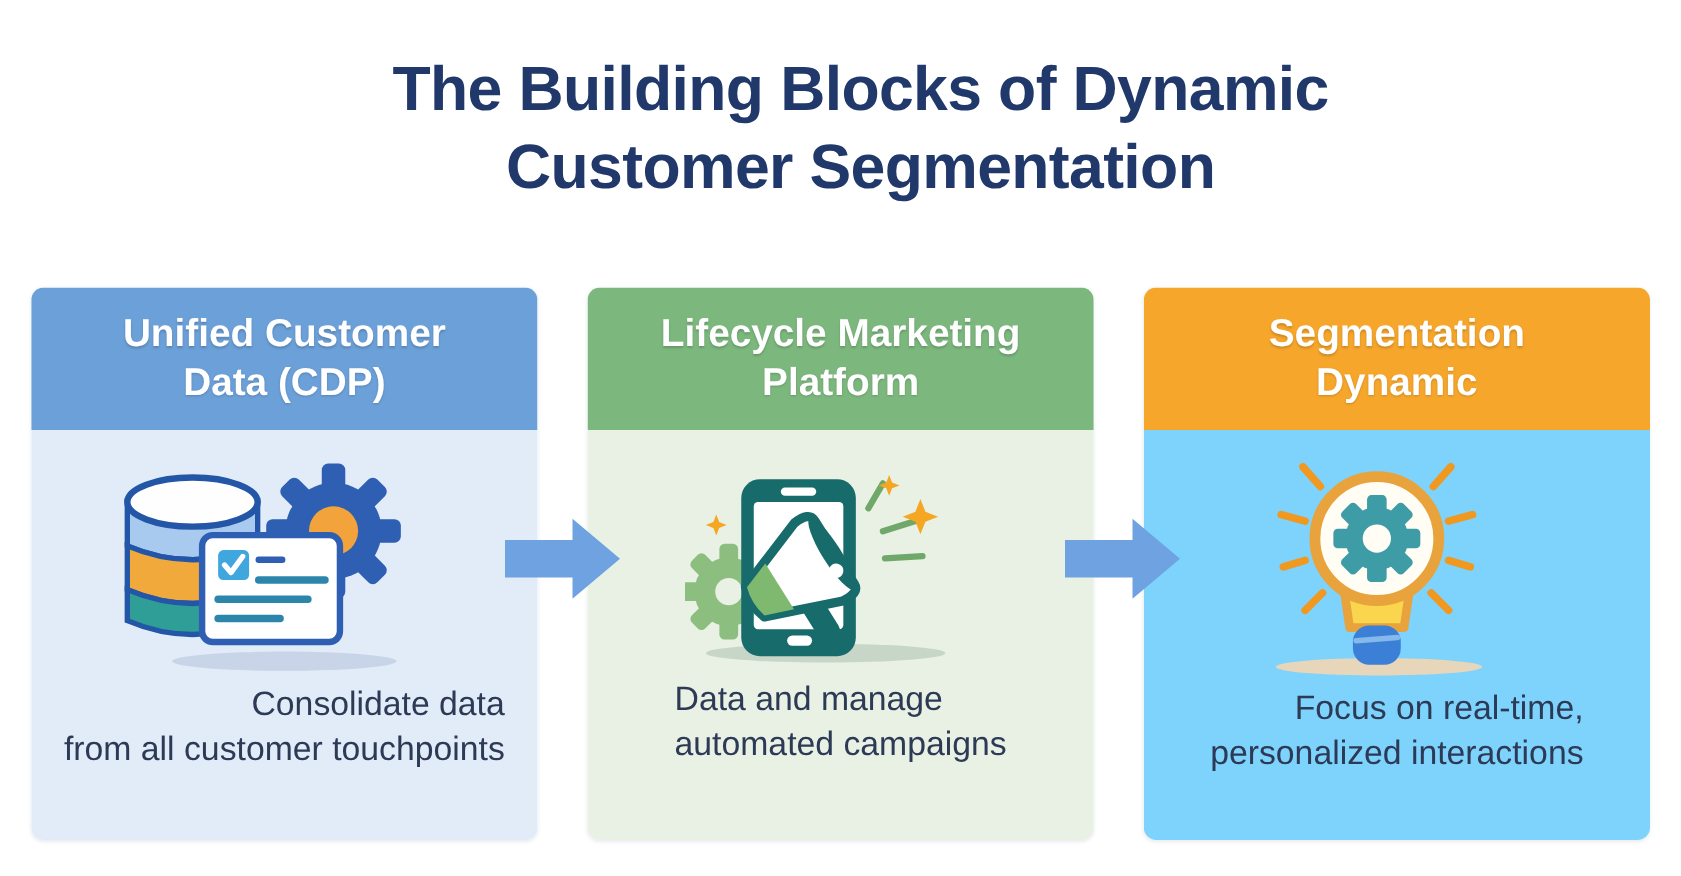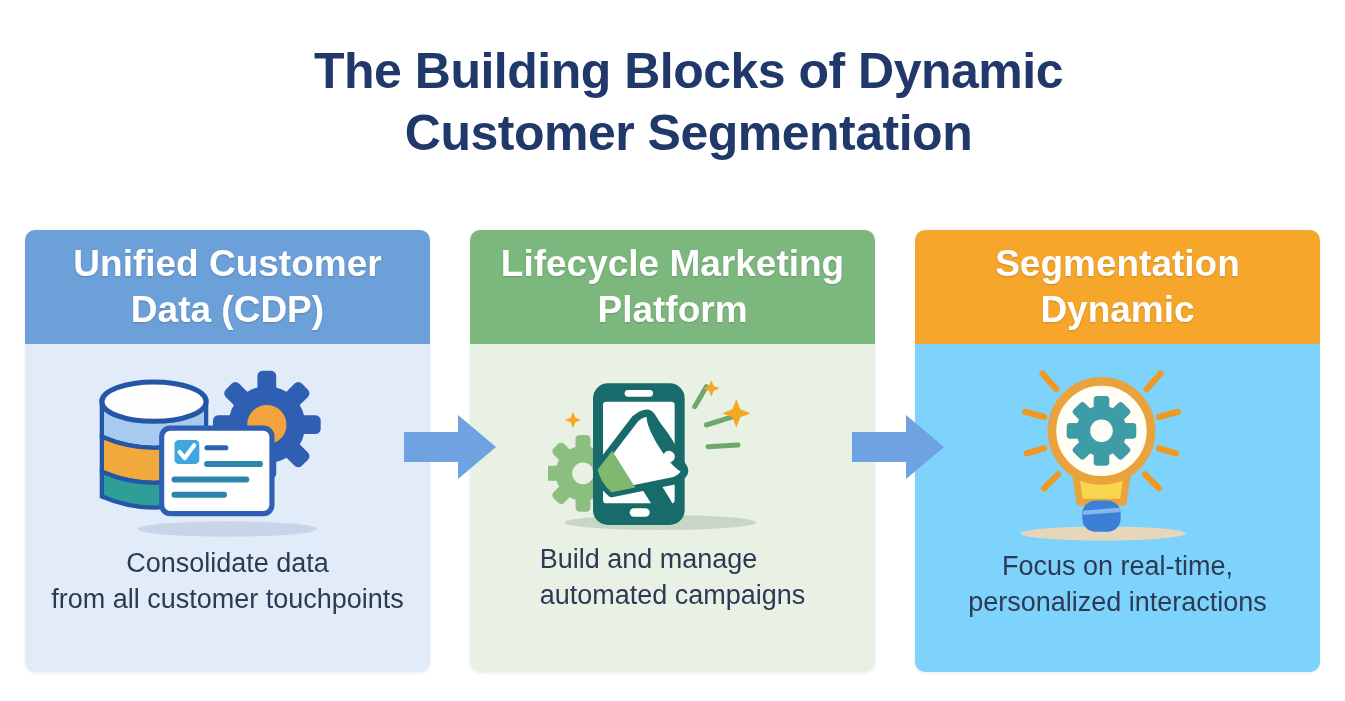"Unified Customer" .card-header { font-size: 37px -> 31px }
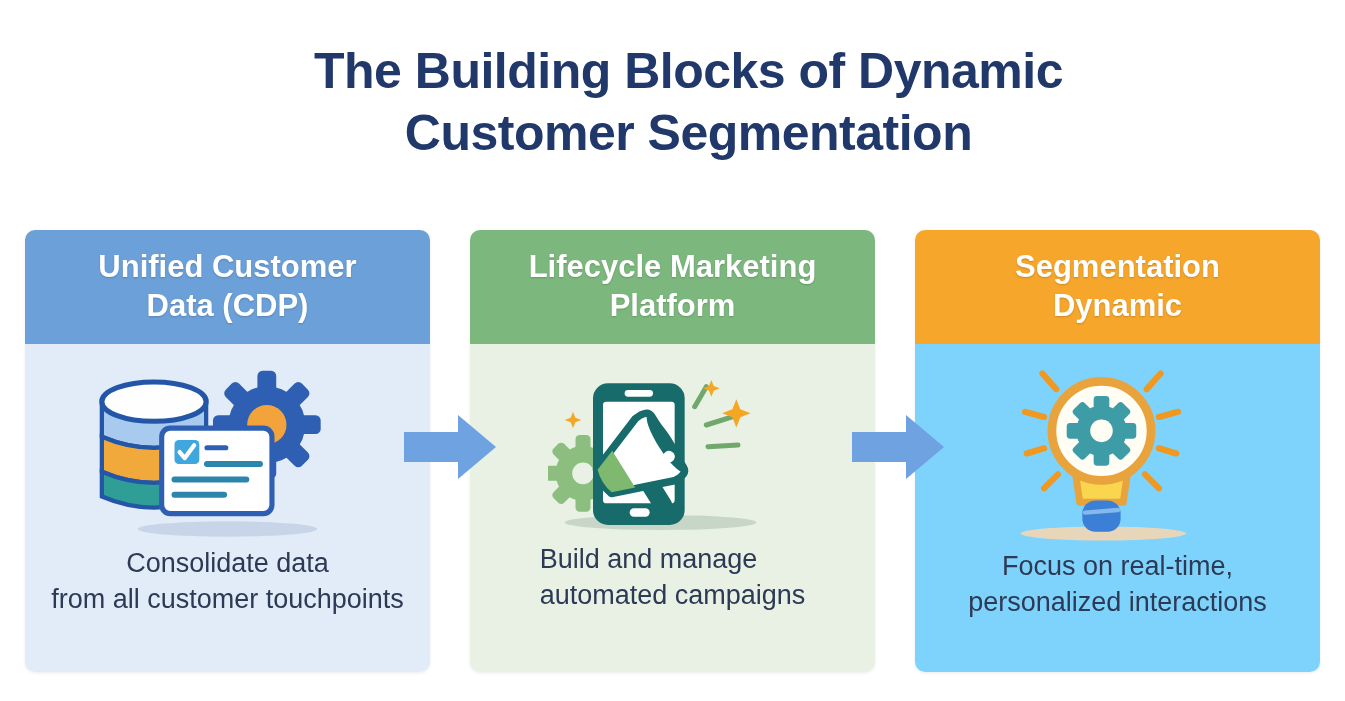"Consolidate data" .card-desc { text-align: center -> right }
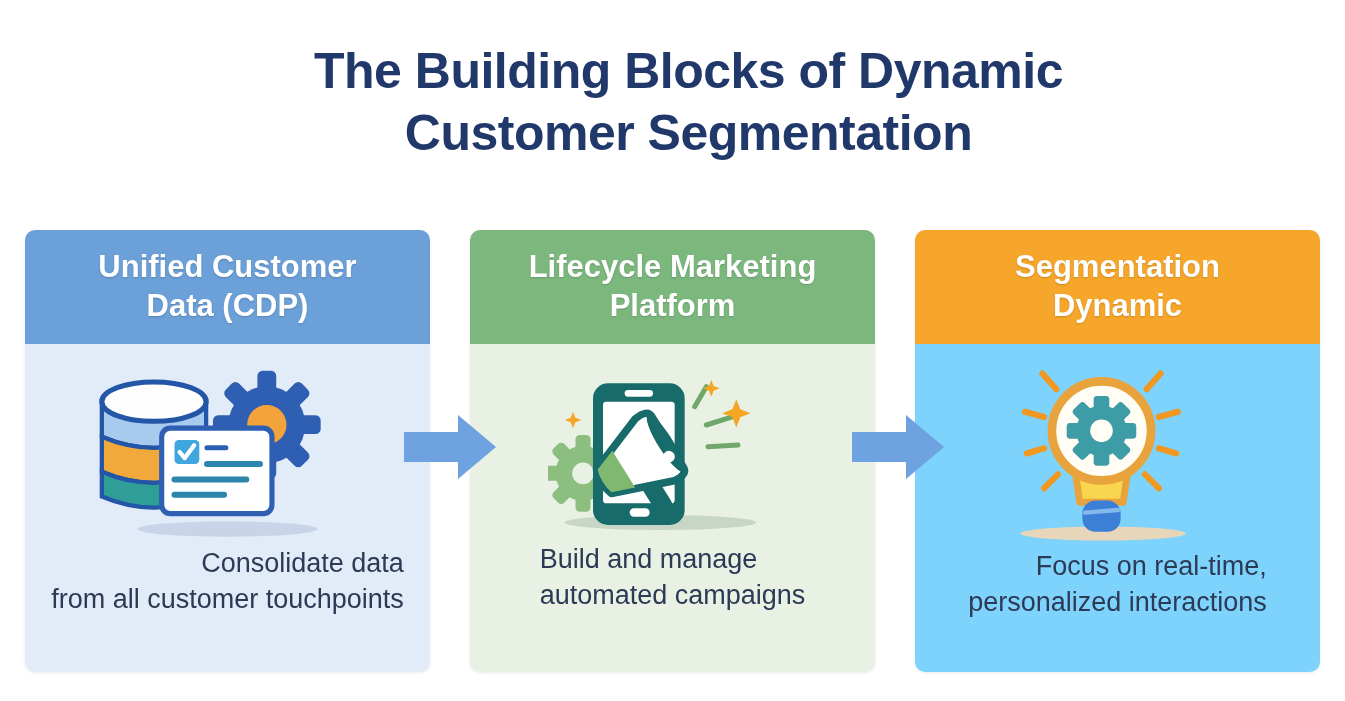"Build and manage" p.card-desc { text: Build -> Data }
